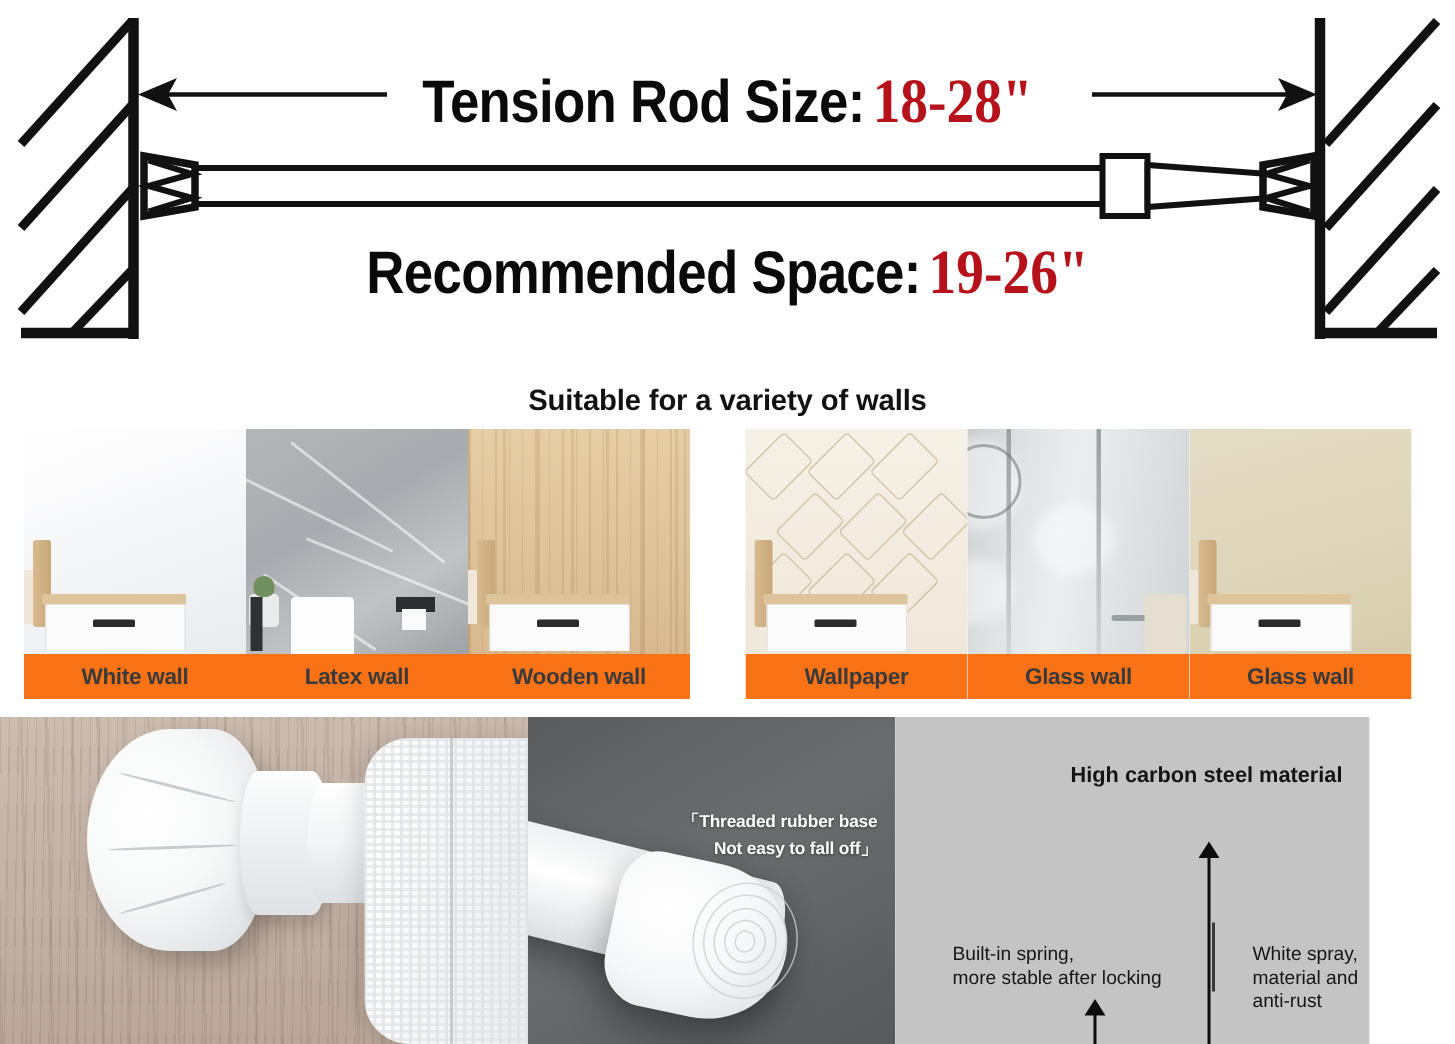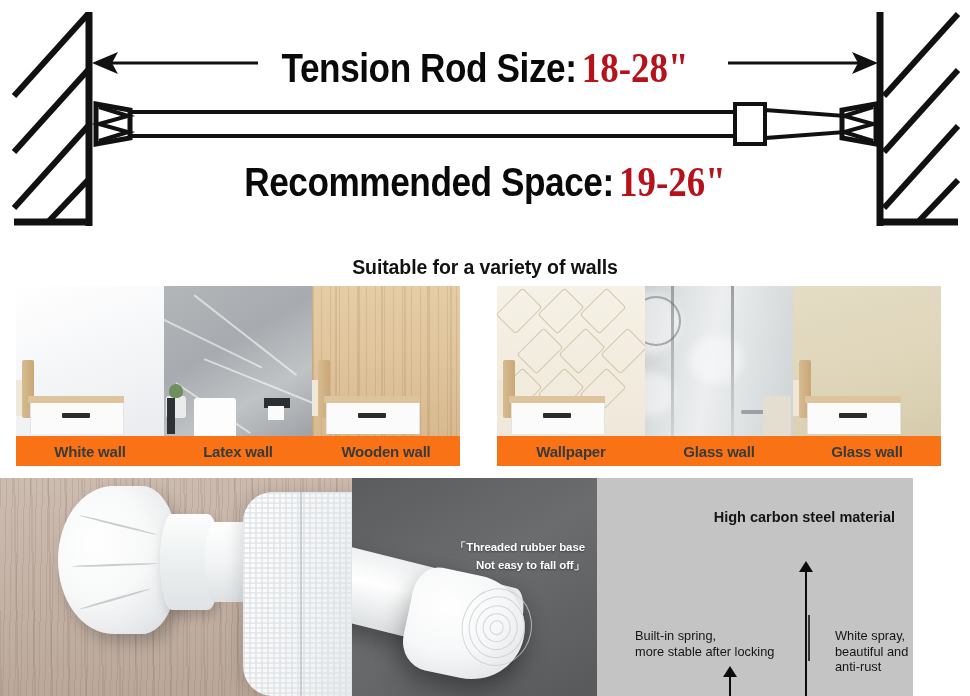"beautiful and anti-rust" div { text: beautiful -> material }
